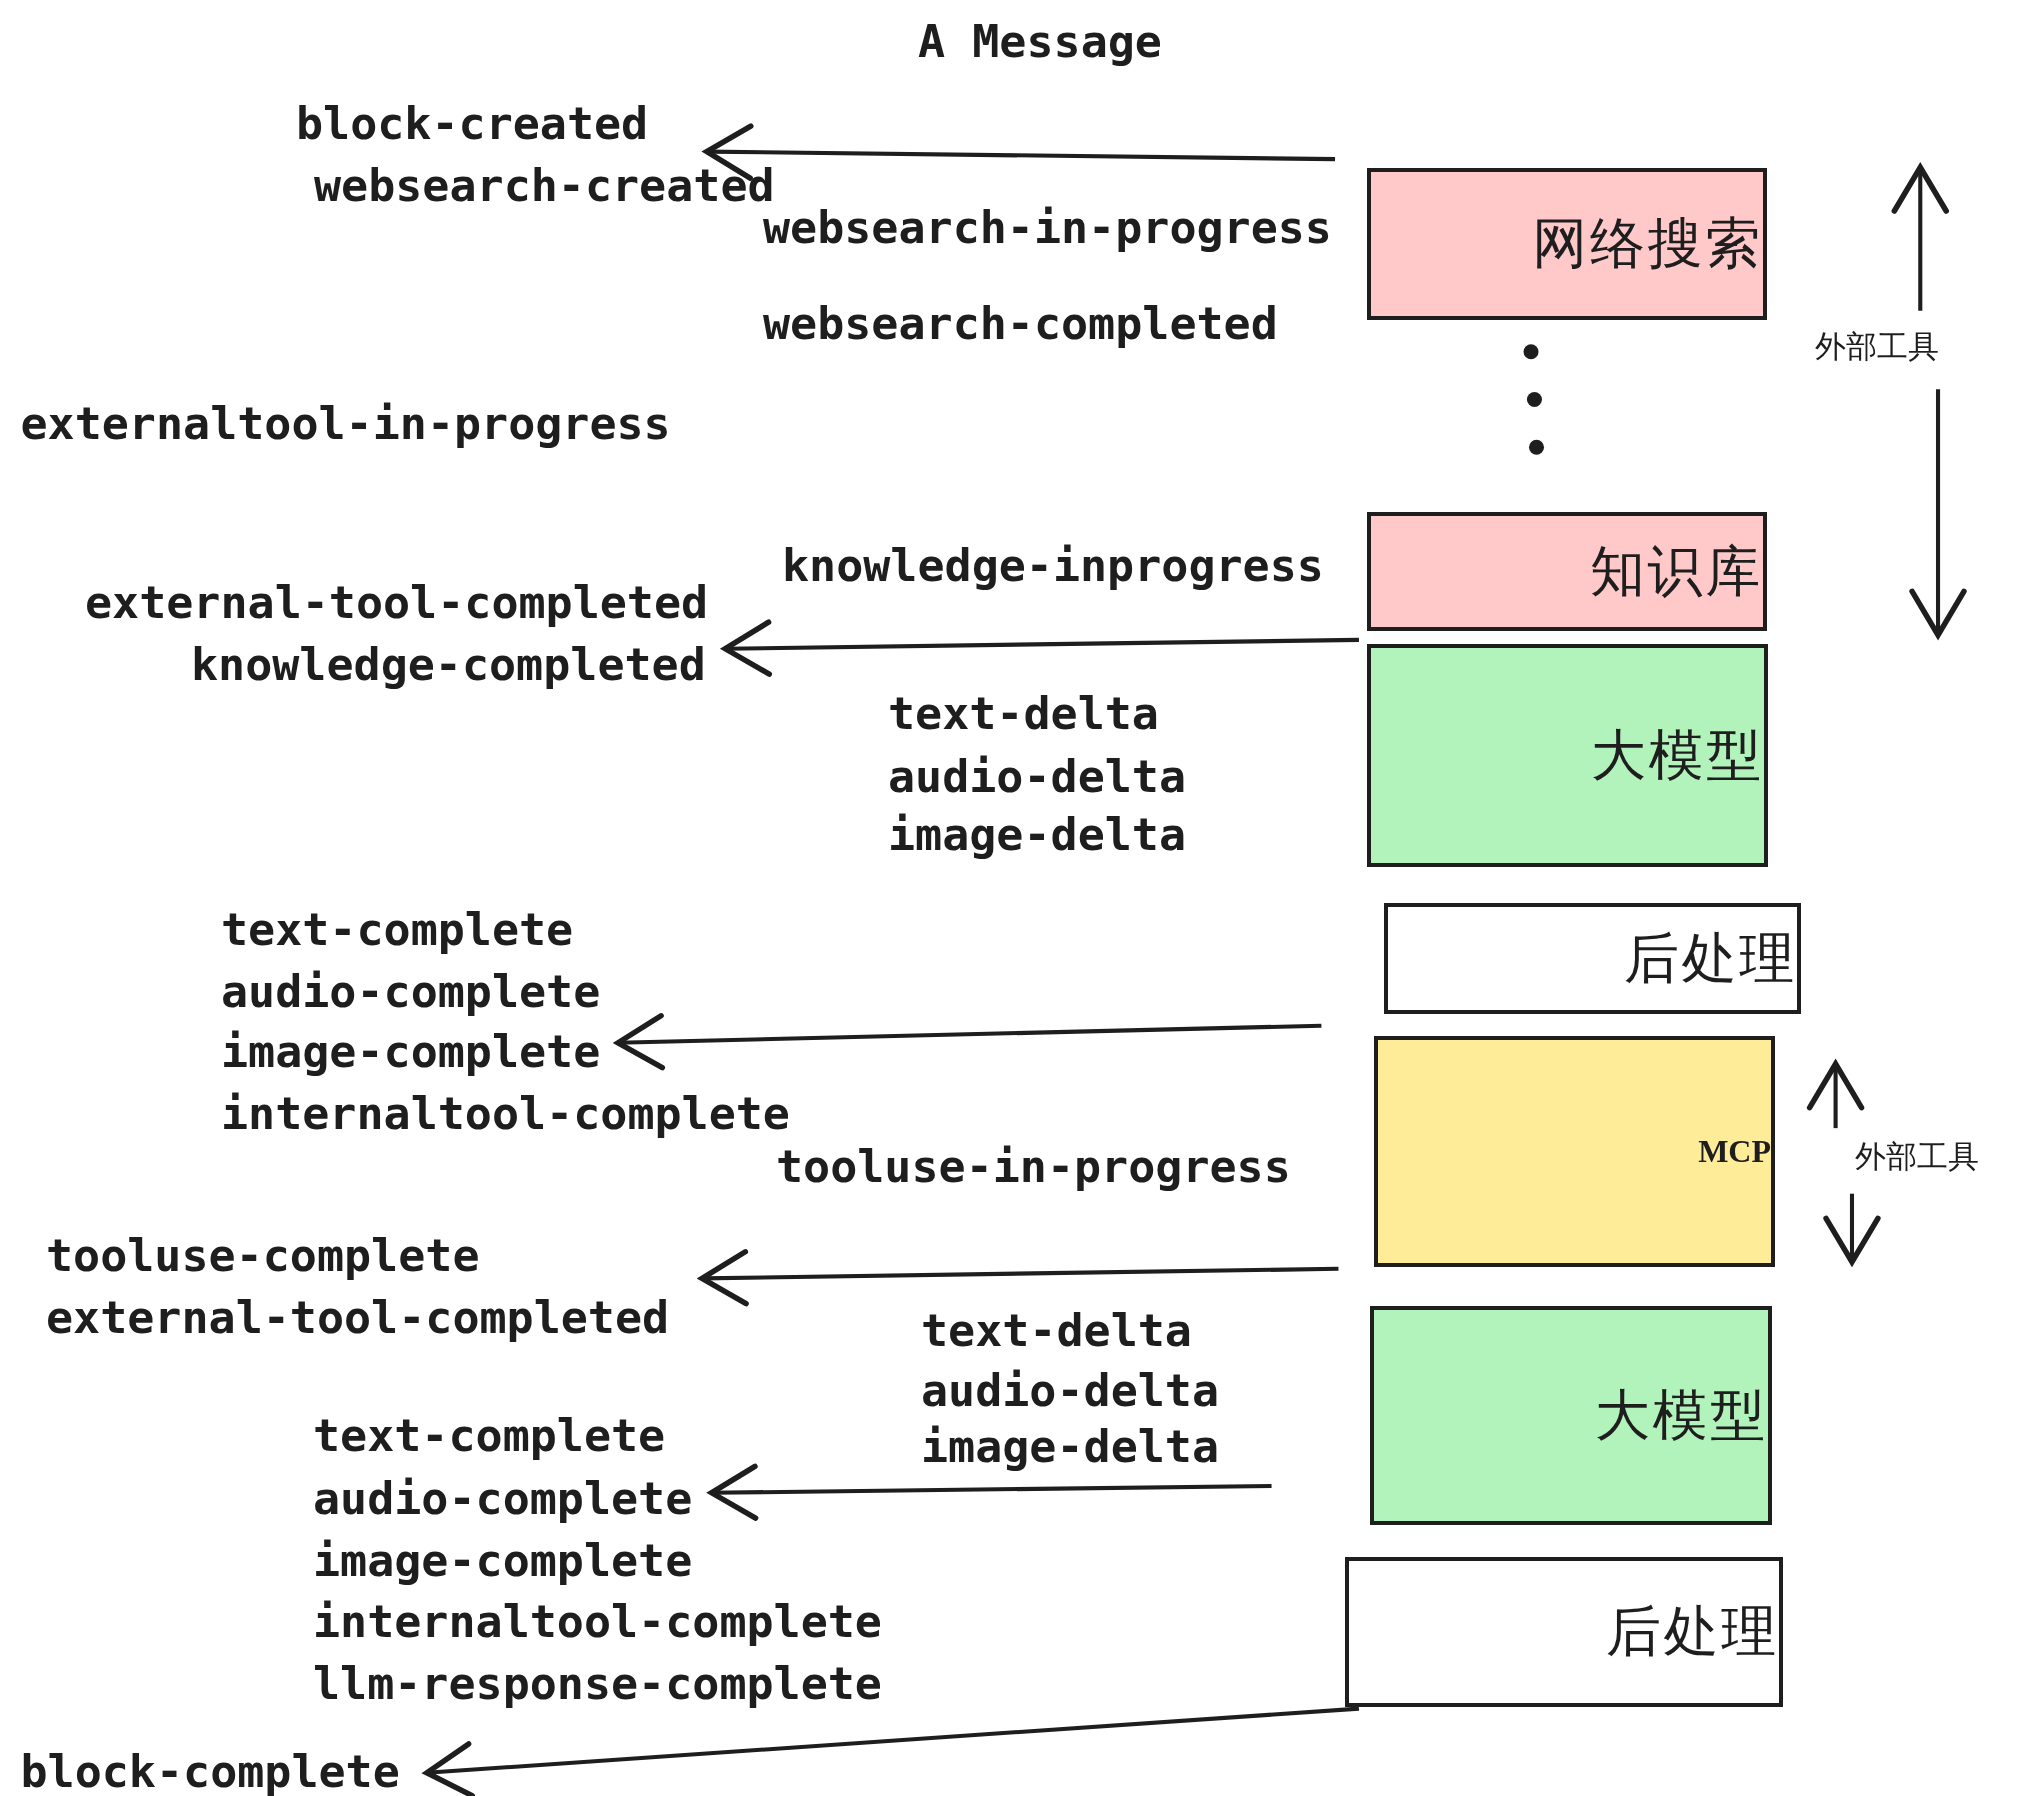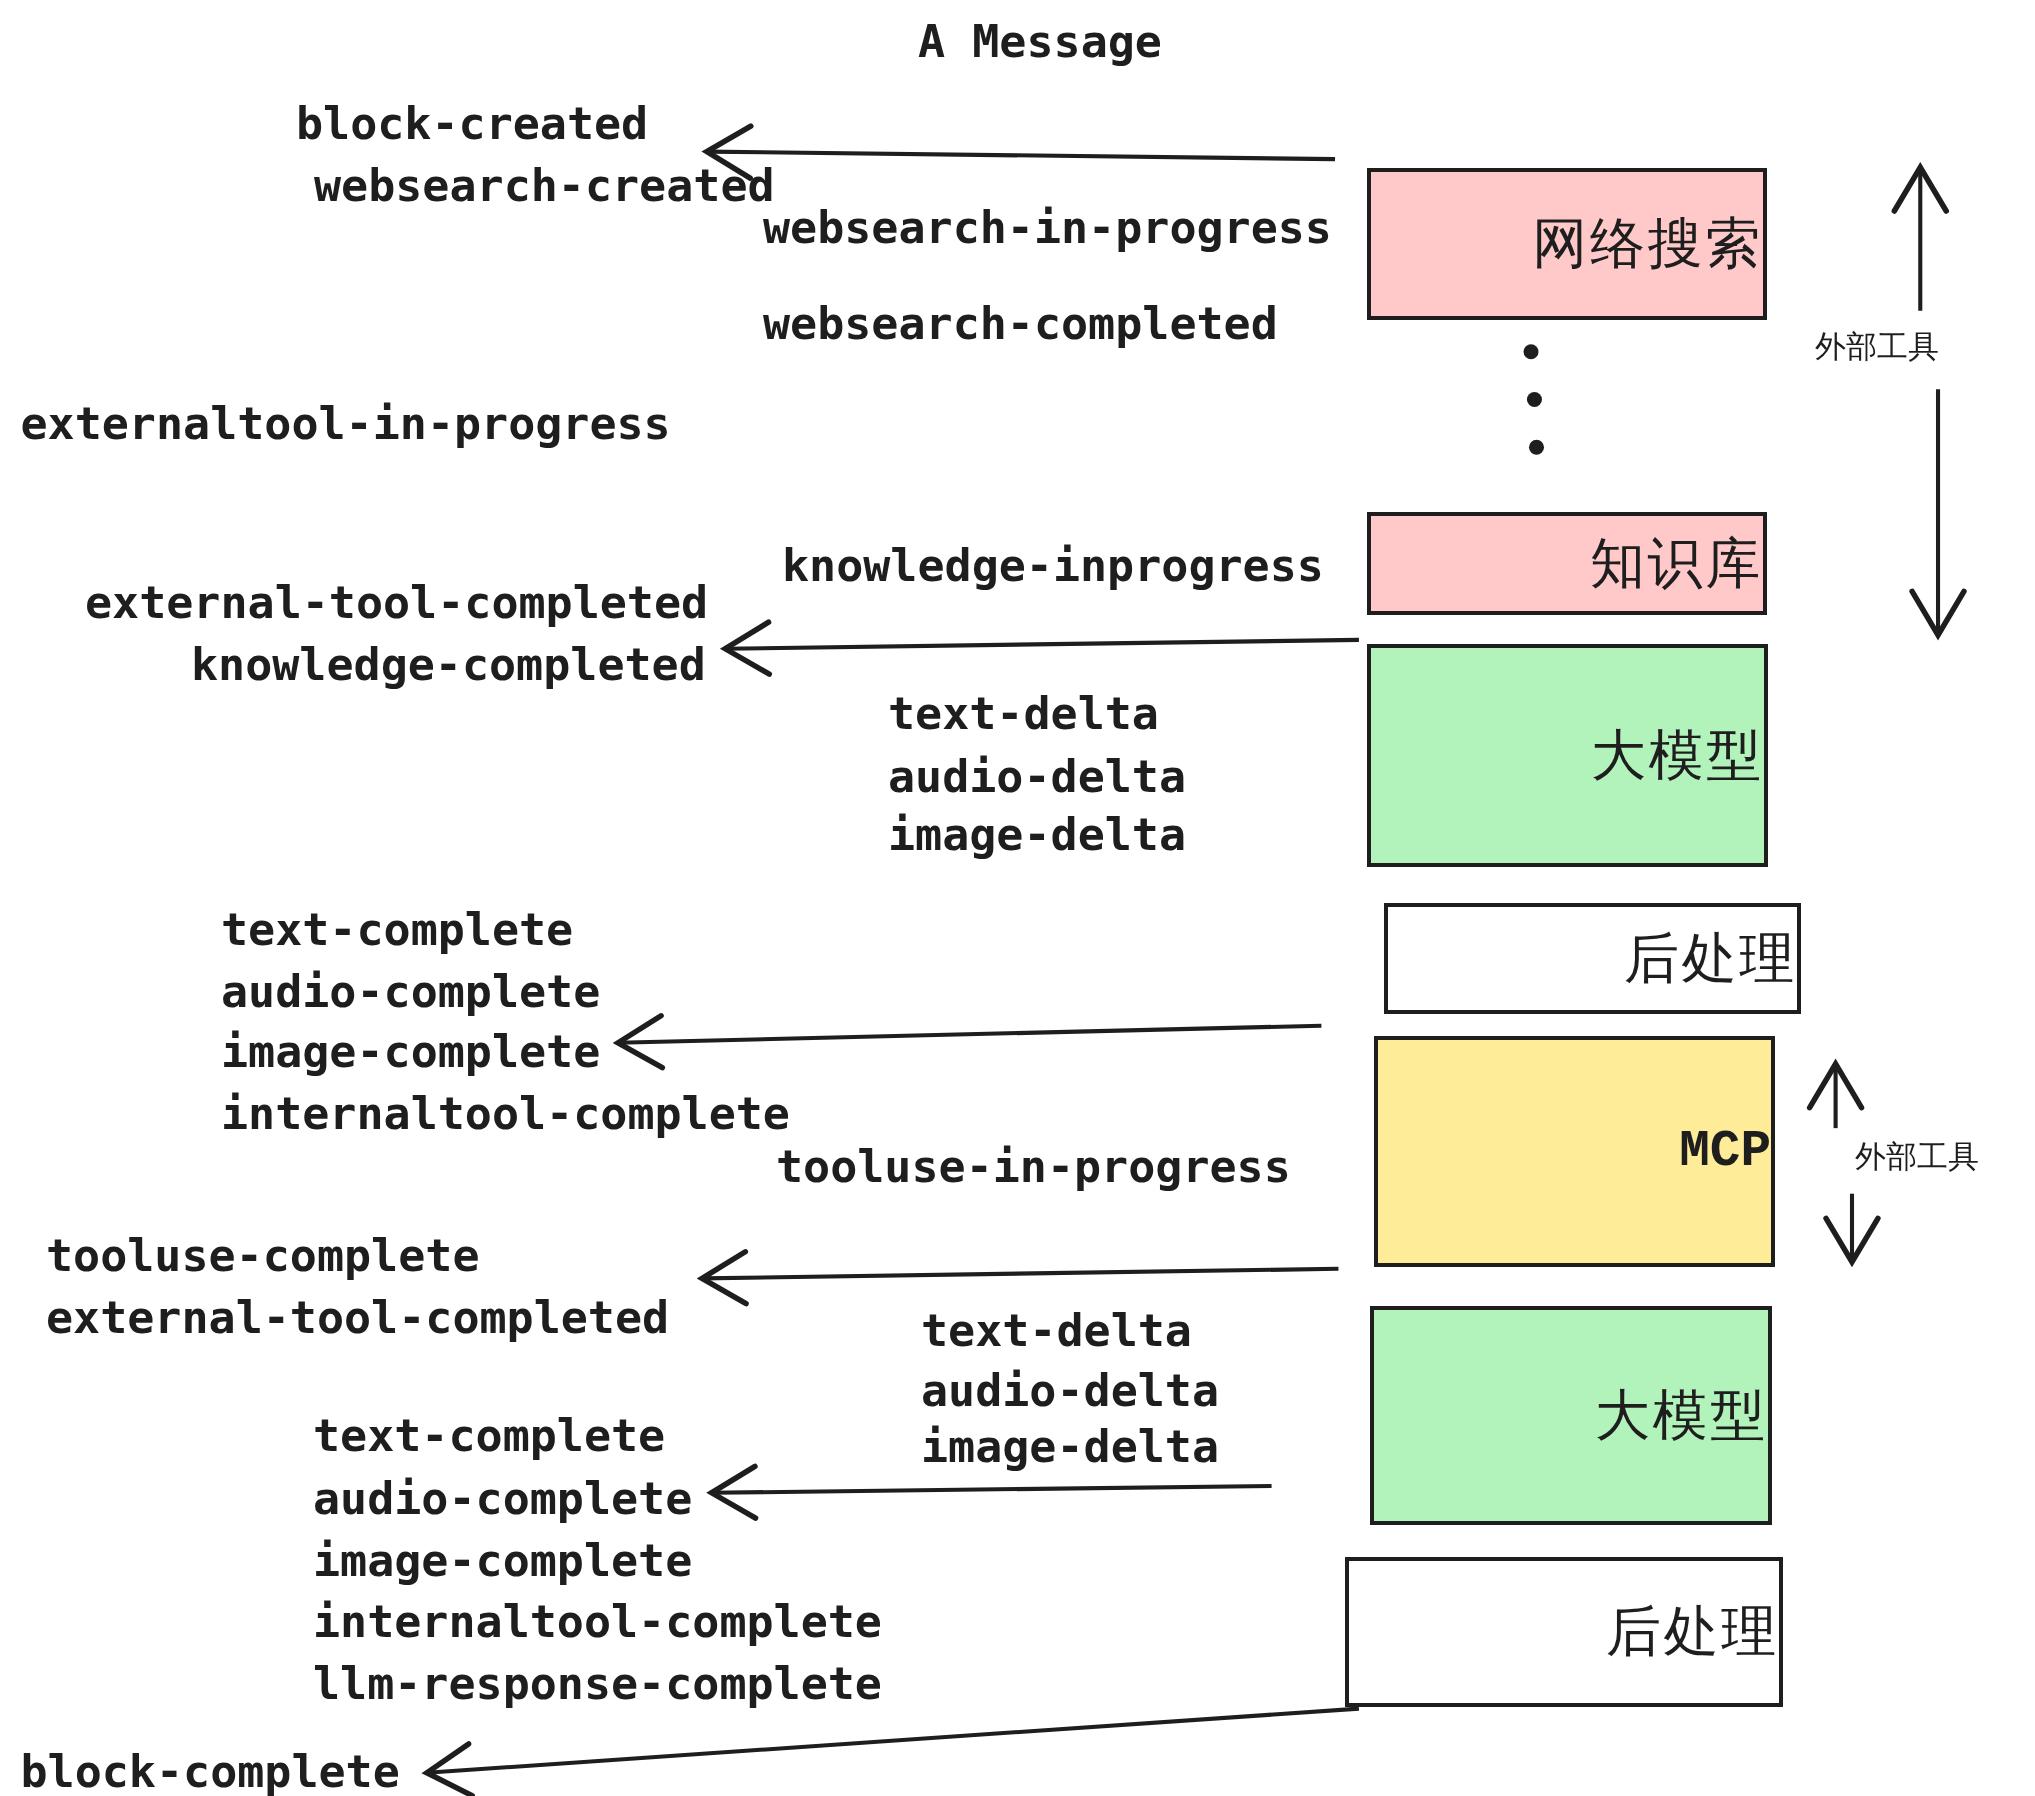"知识库" div.box { height: 103px -> 119px }
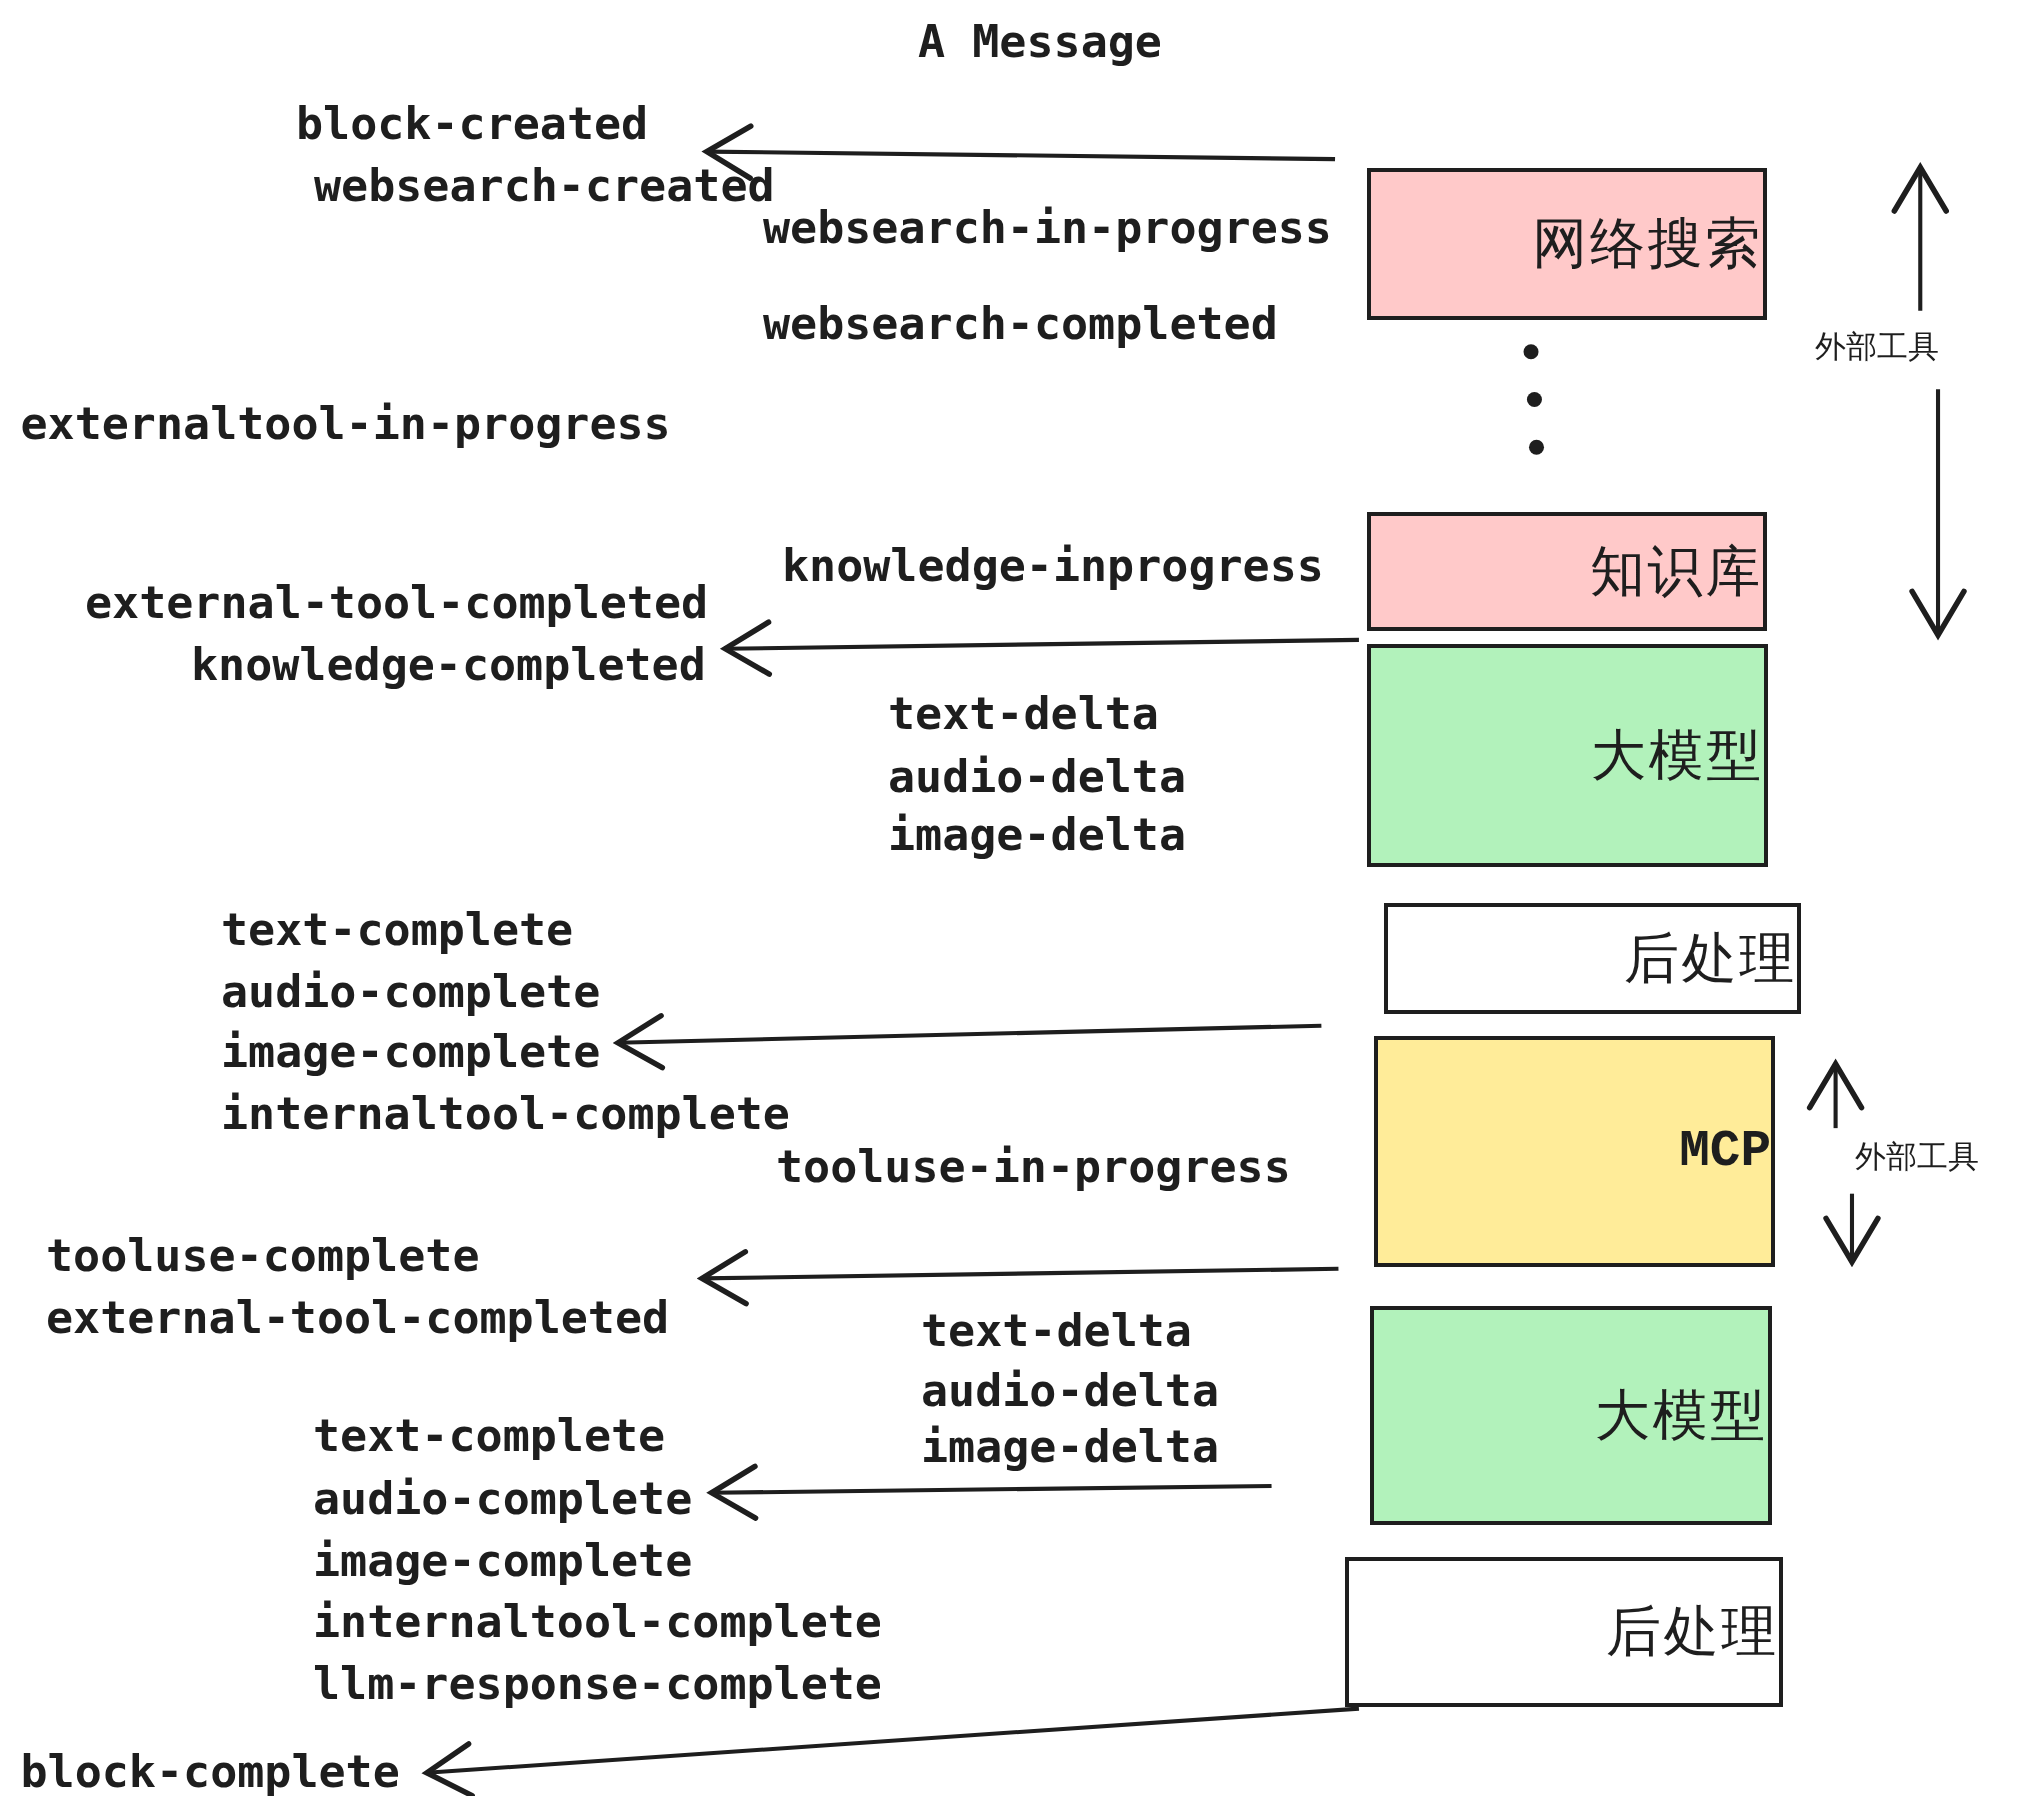"MCP" .box .mono-label { font-family: Liberation Mono, monospace -> Liberation Serif, serif; font-size: 51px -> 32px }
